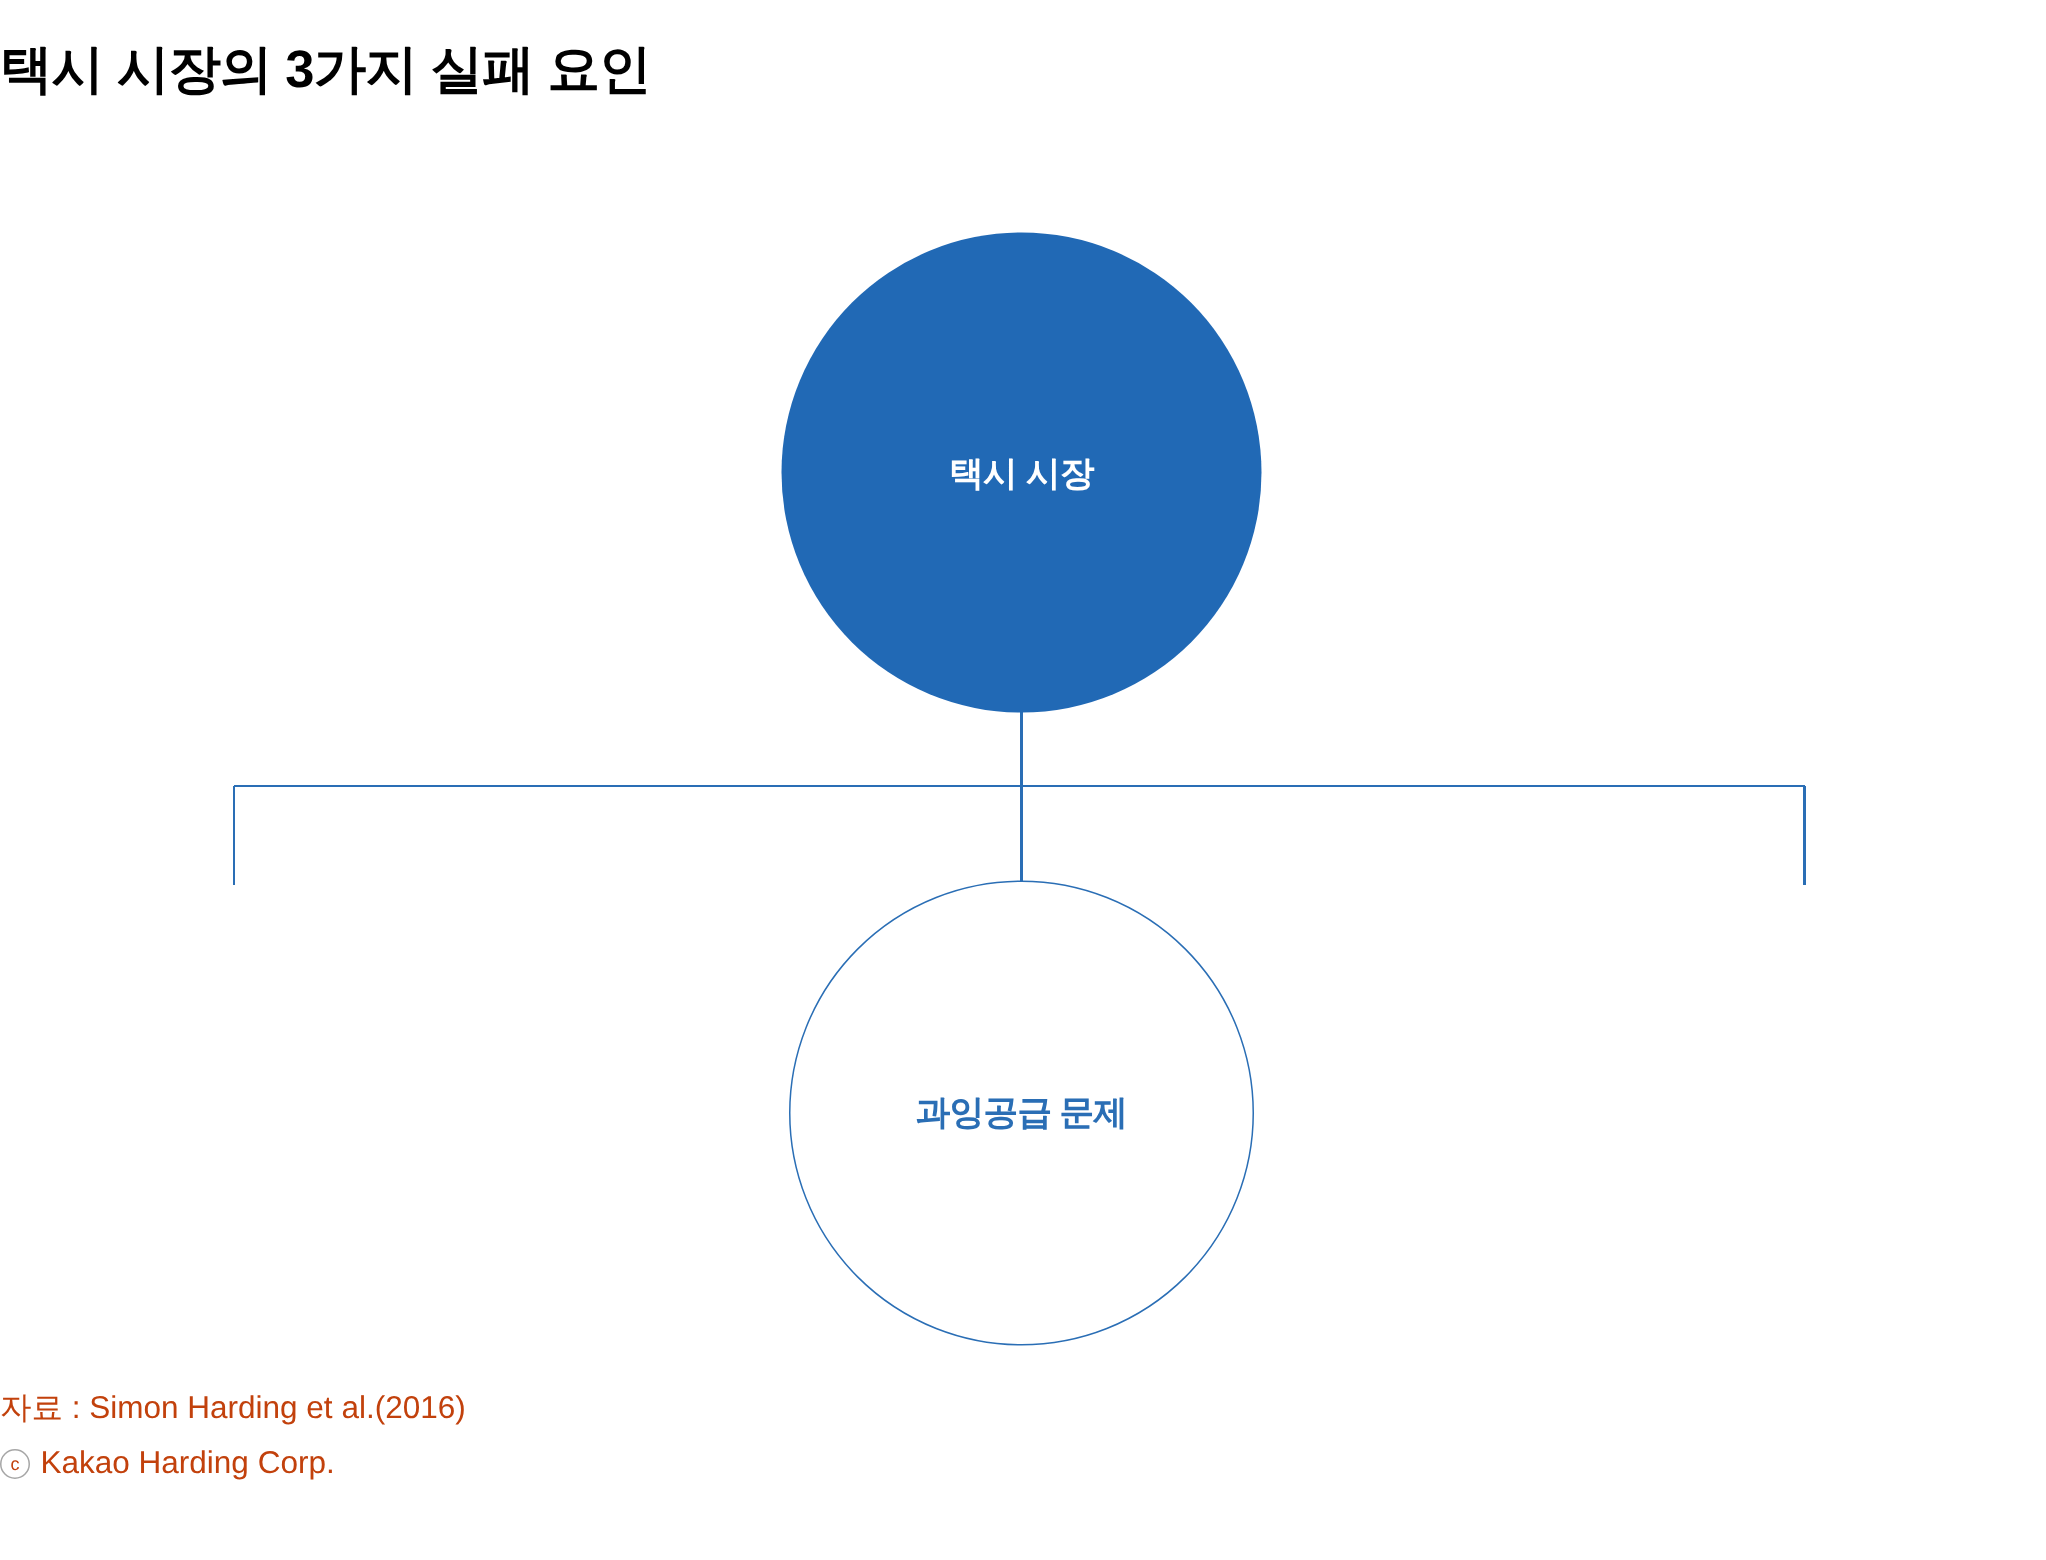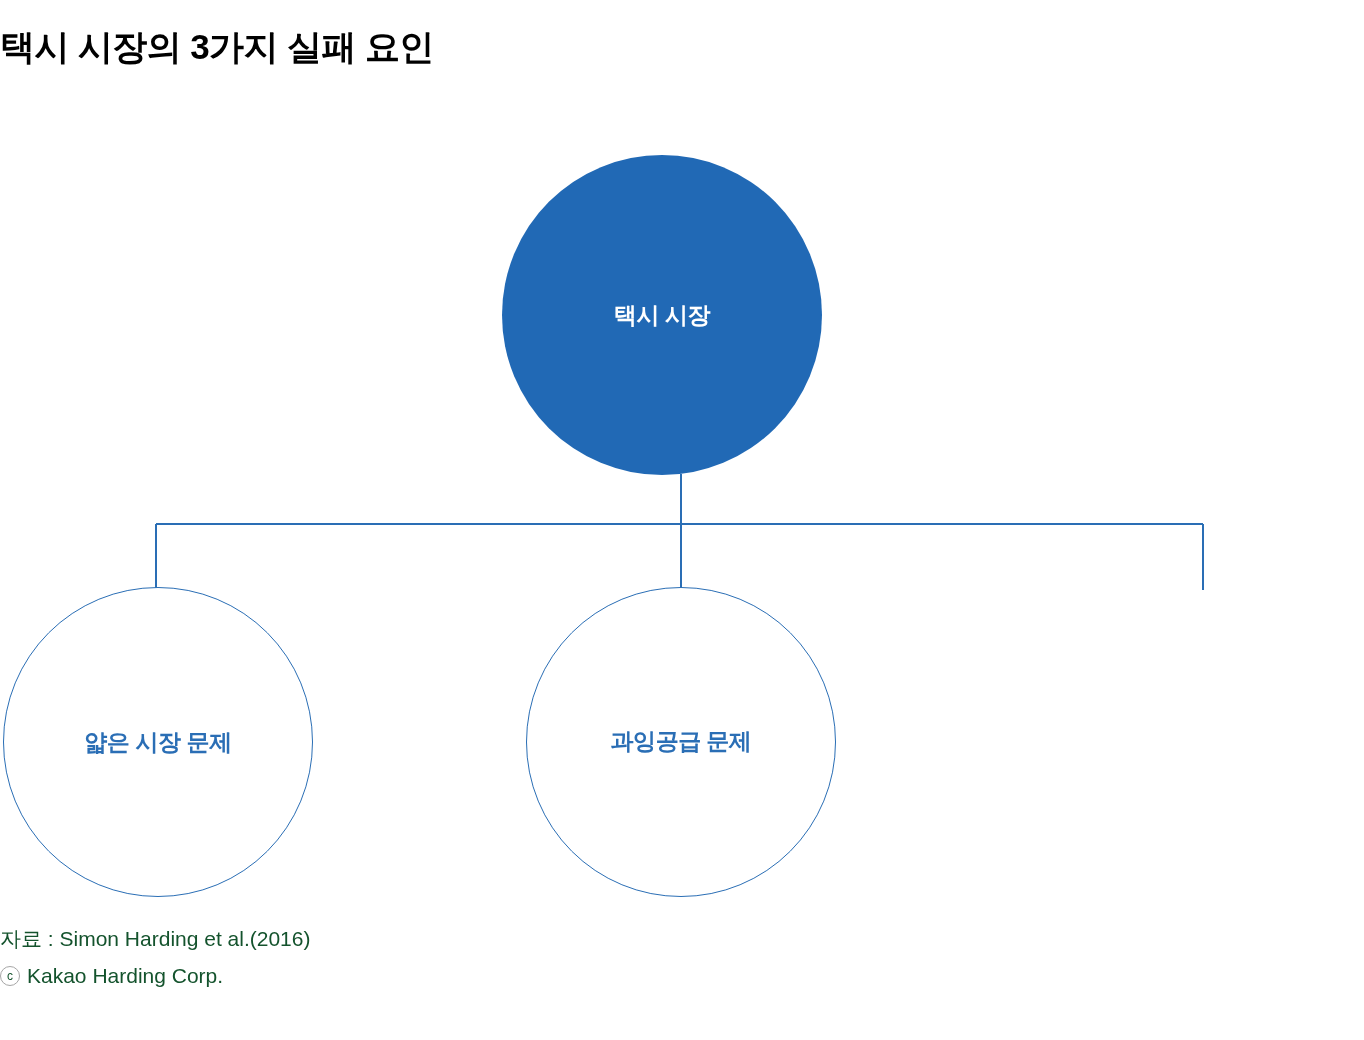"택시 시장" div.node { left: 502px -> 521px }
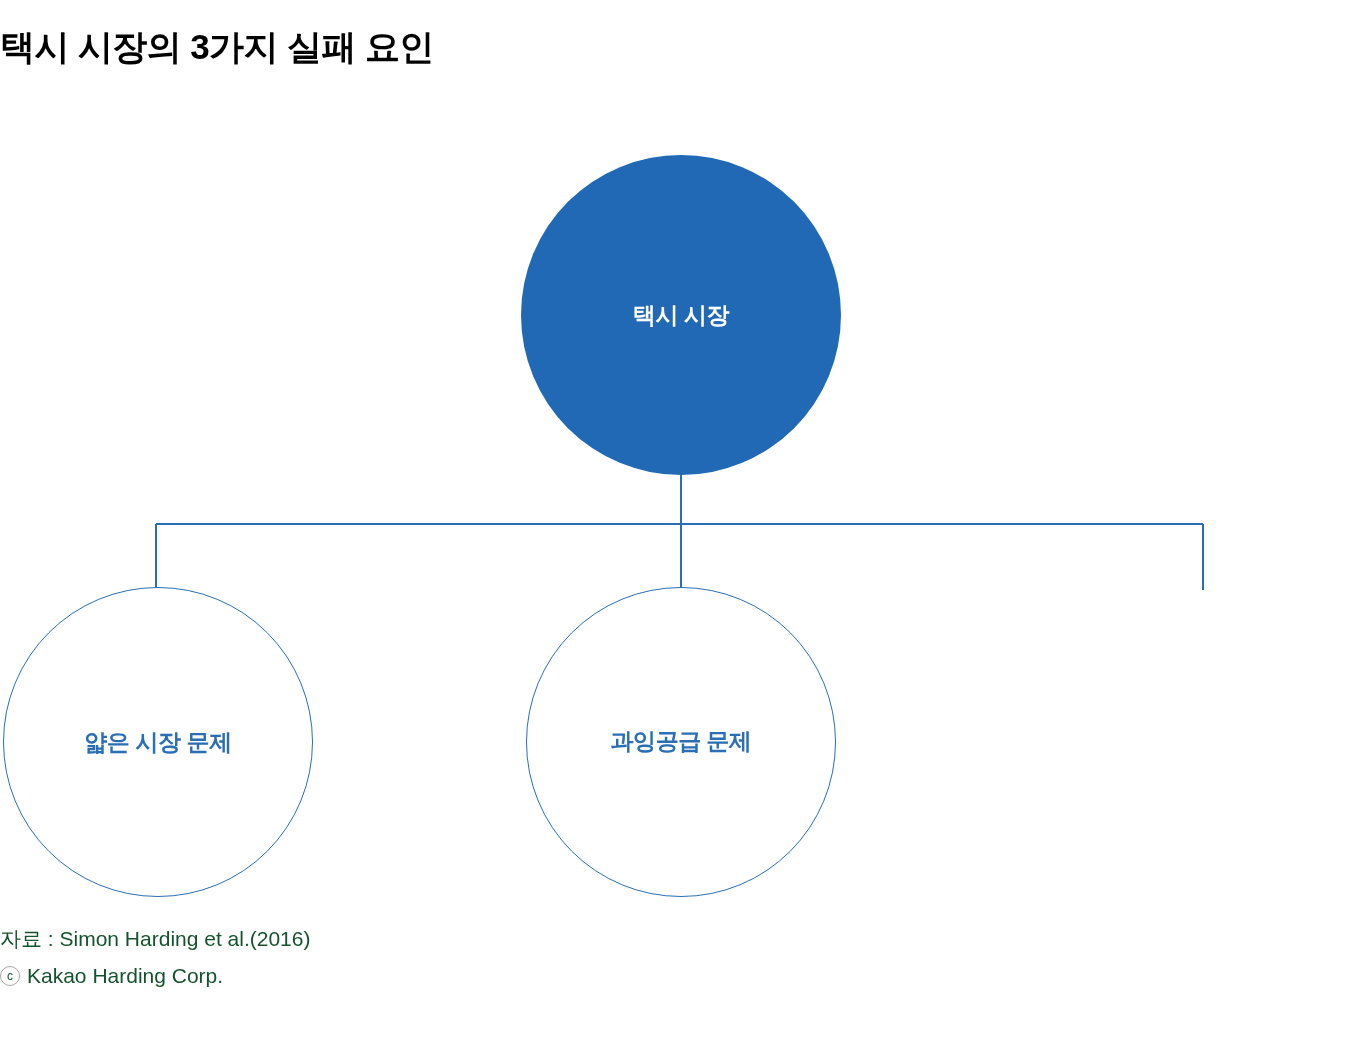"얇은 시장 문제" div.node { html: <div> <span>얇은 시장 문제</span> </div> -> none }
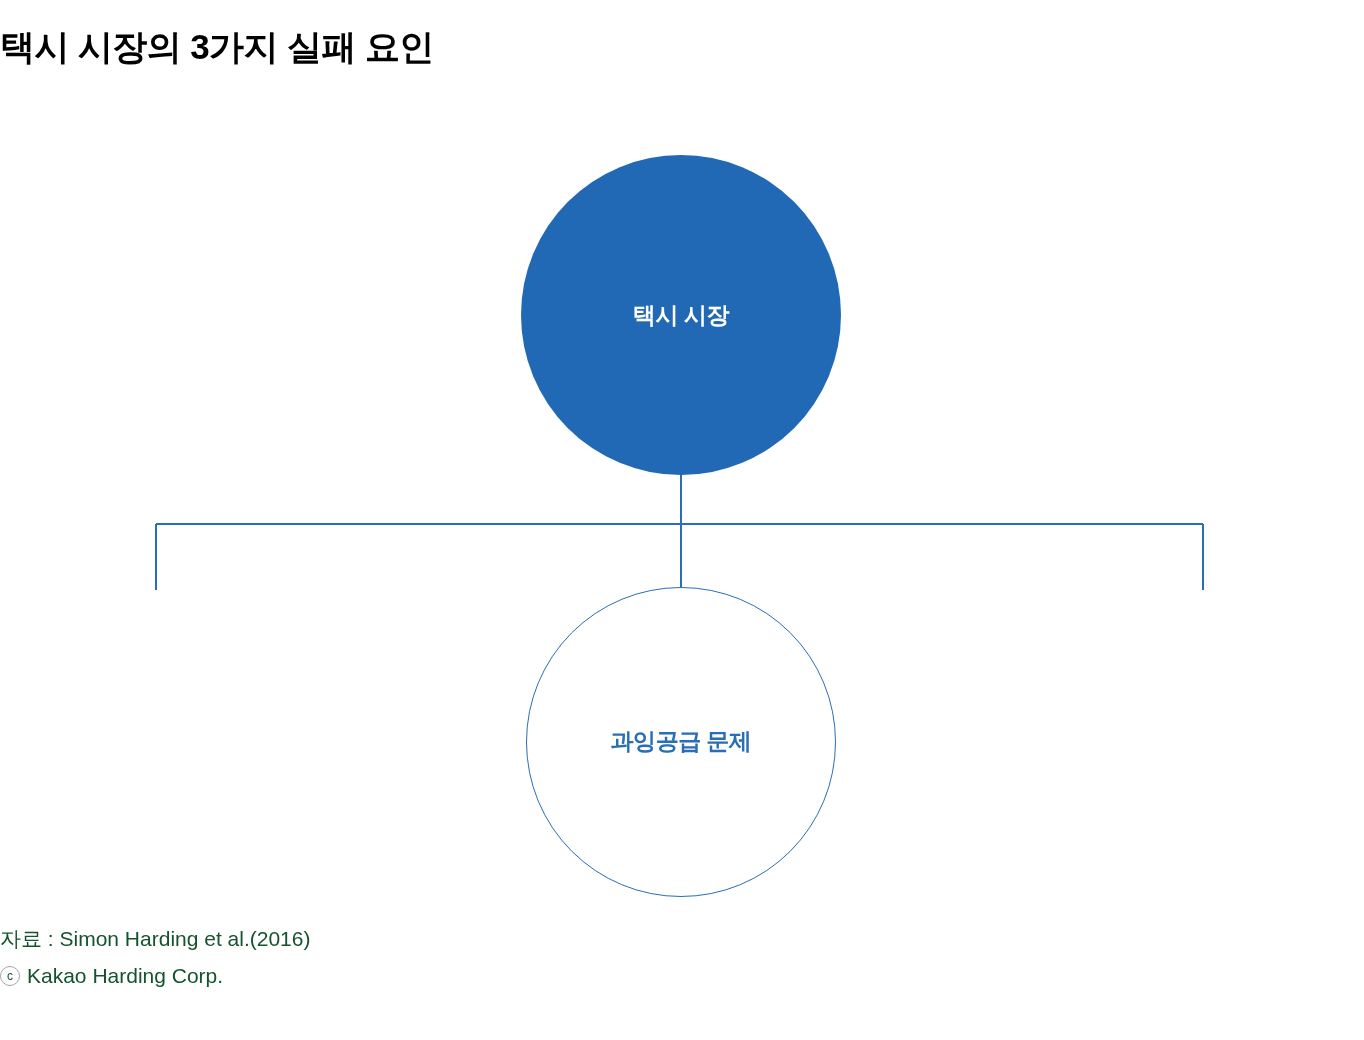"자료 : Simon Harding et" #footer { color: #14532d -> #c2410c }
